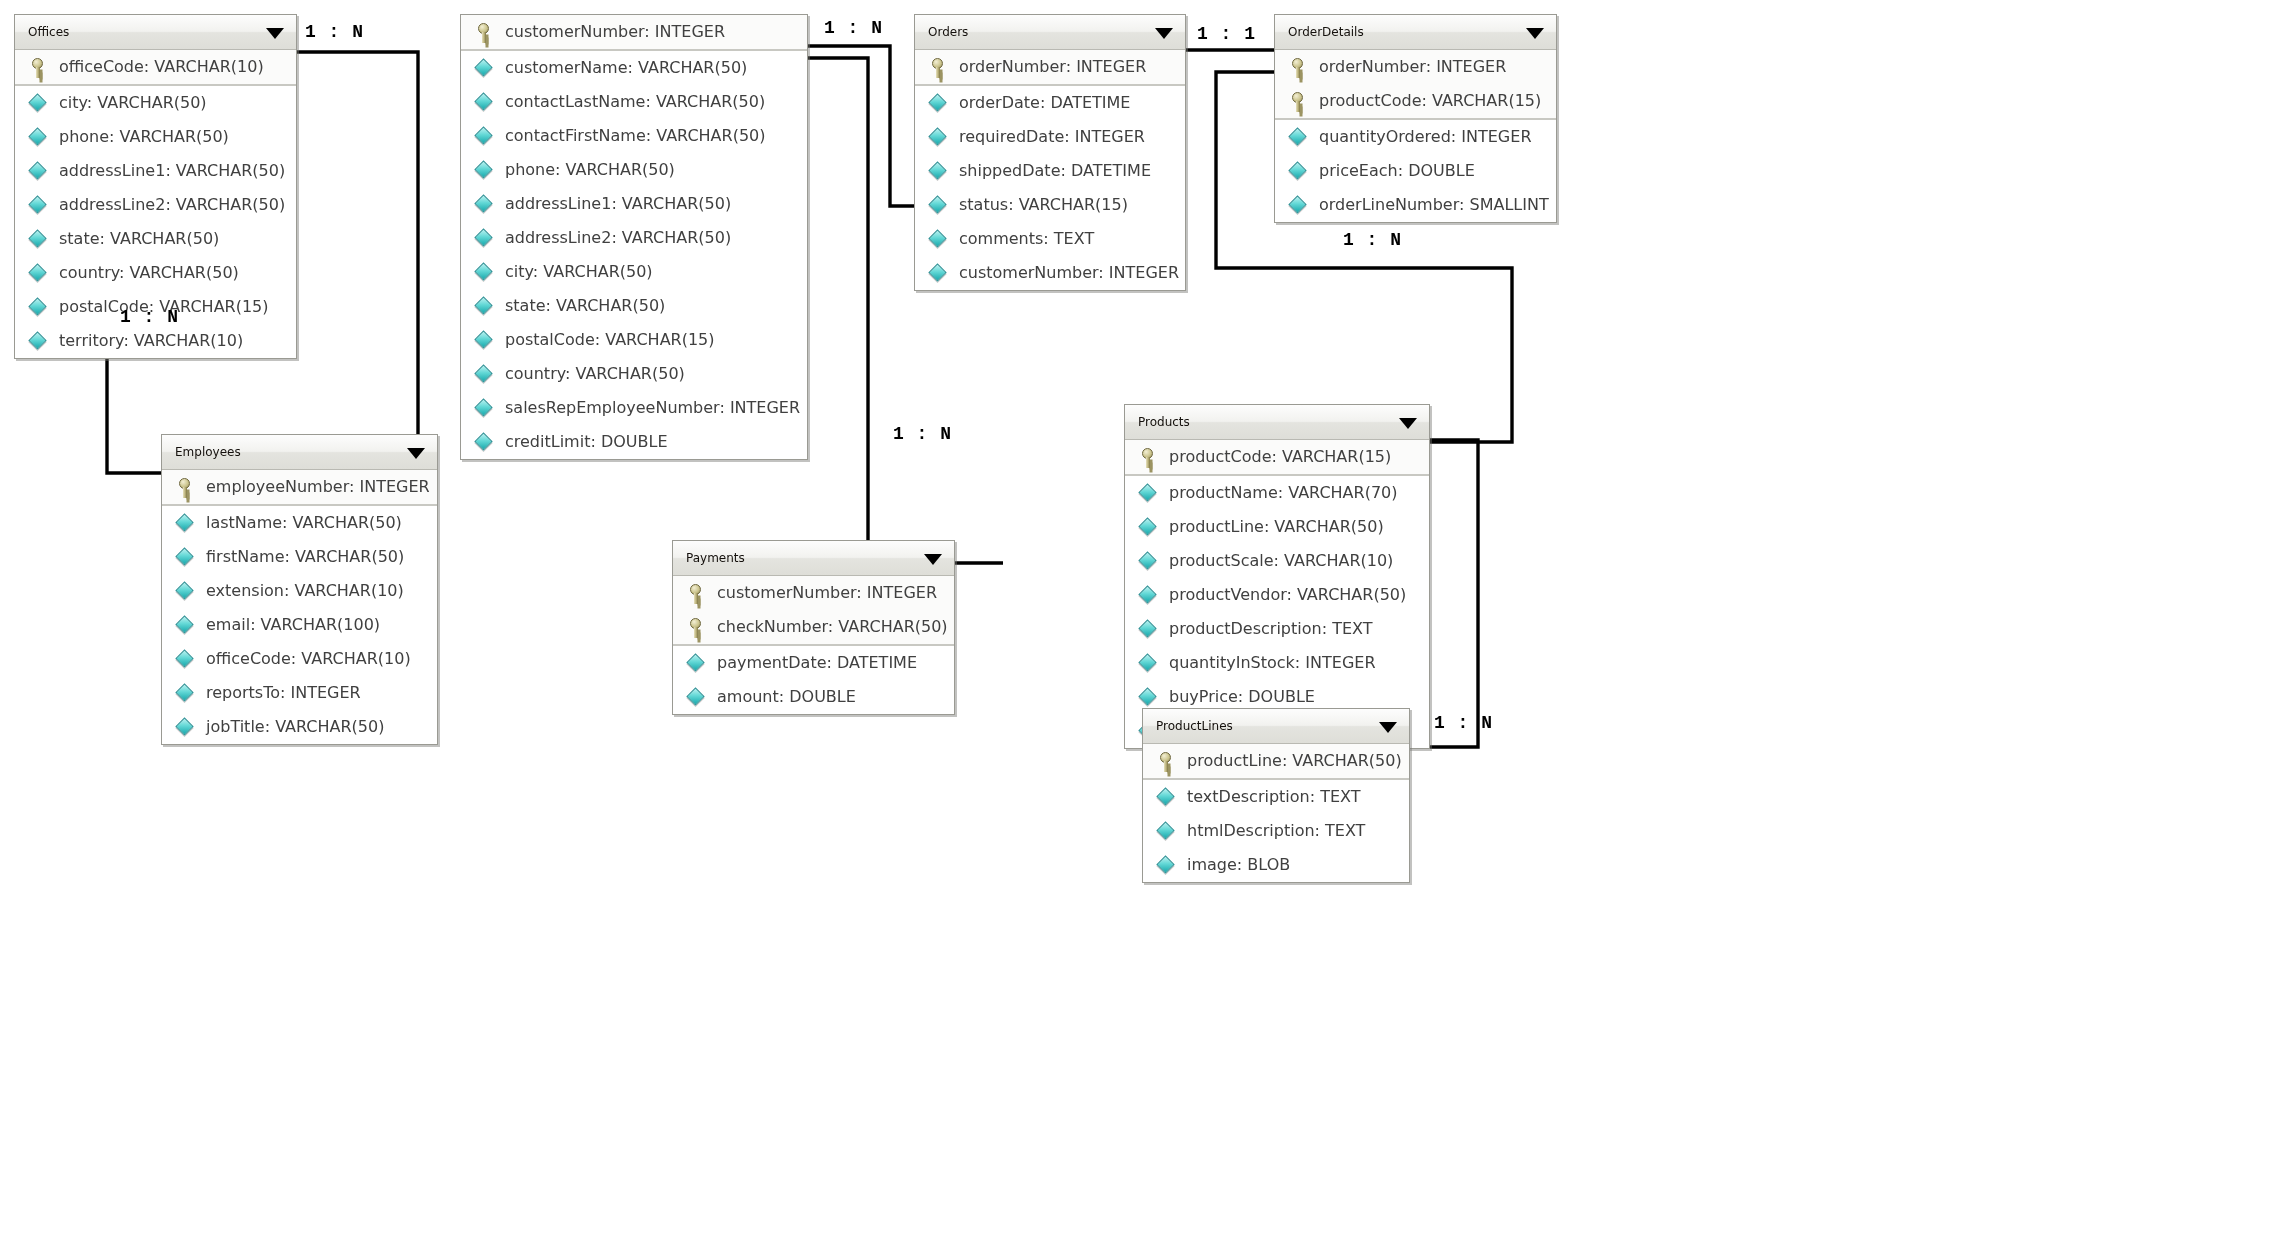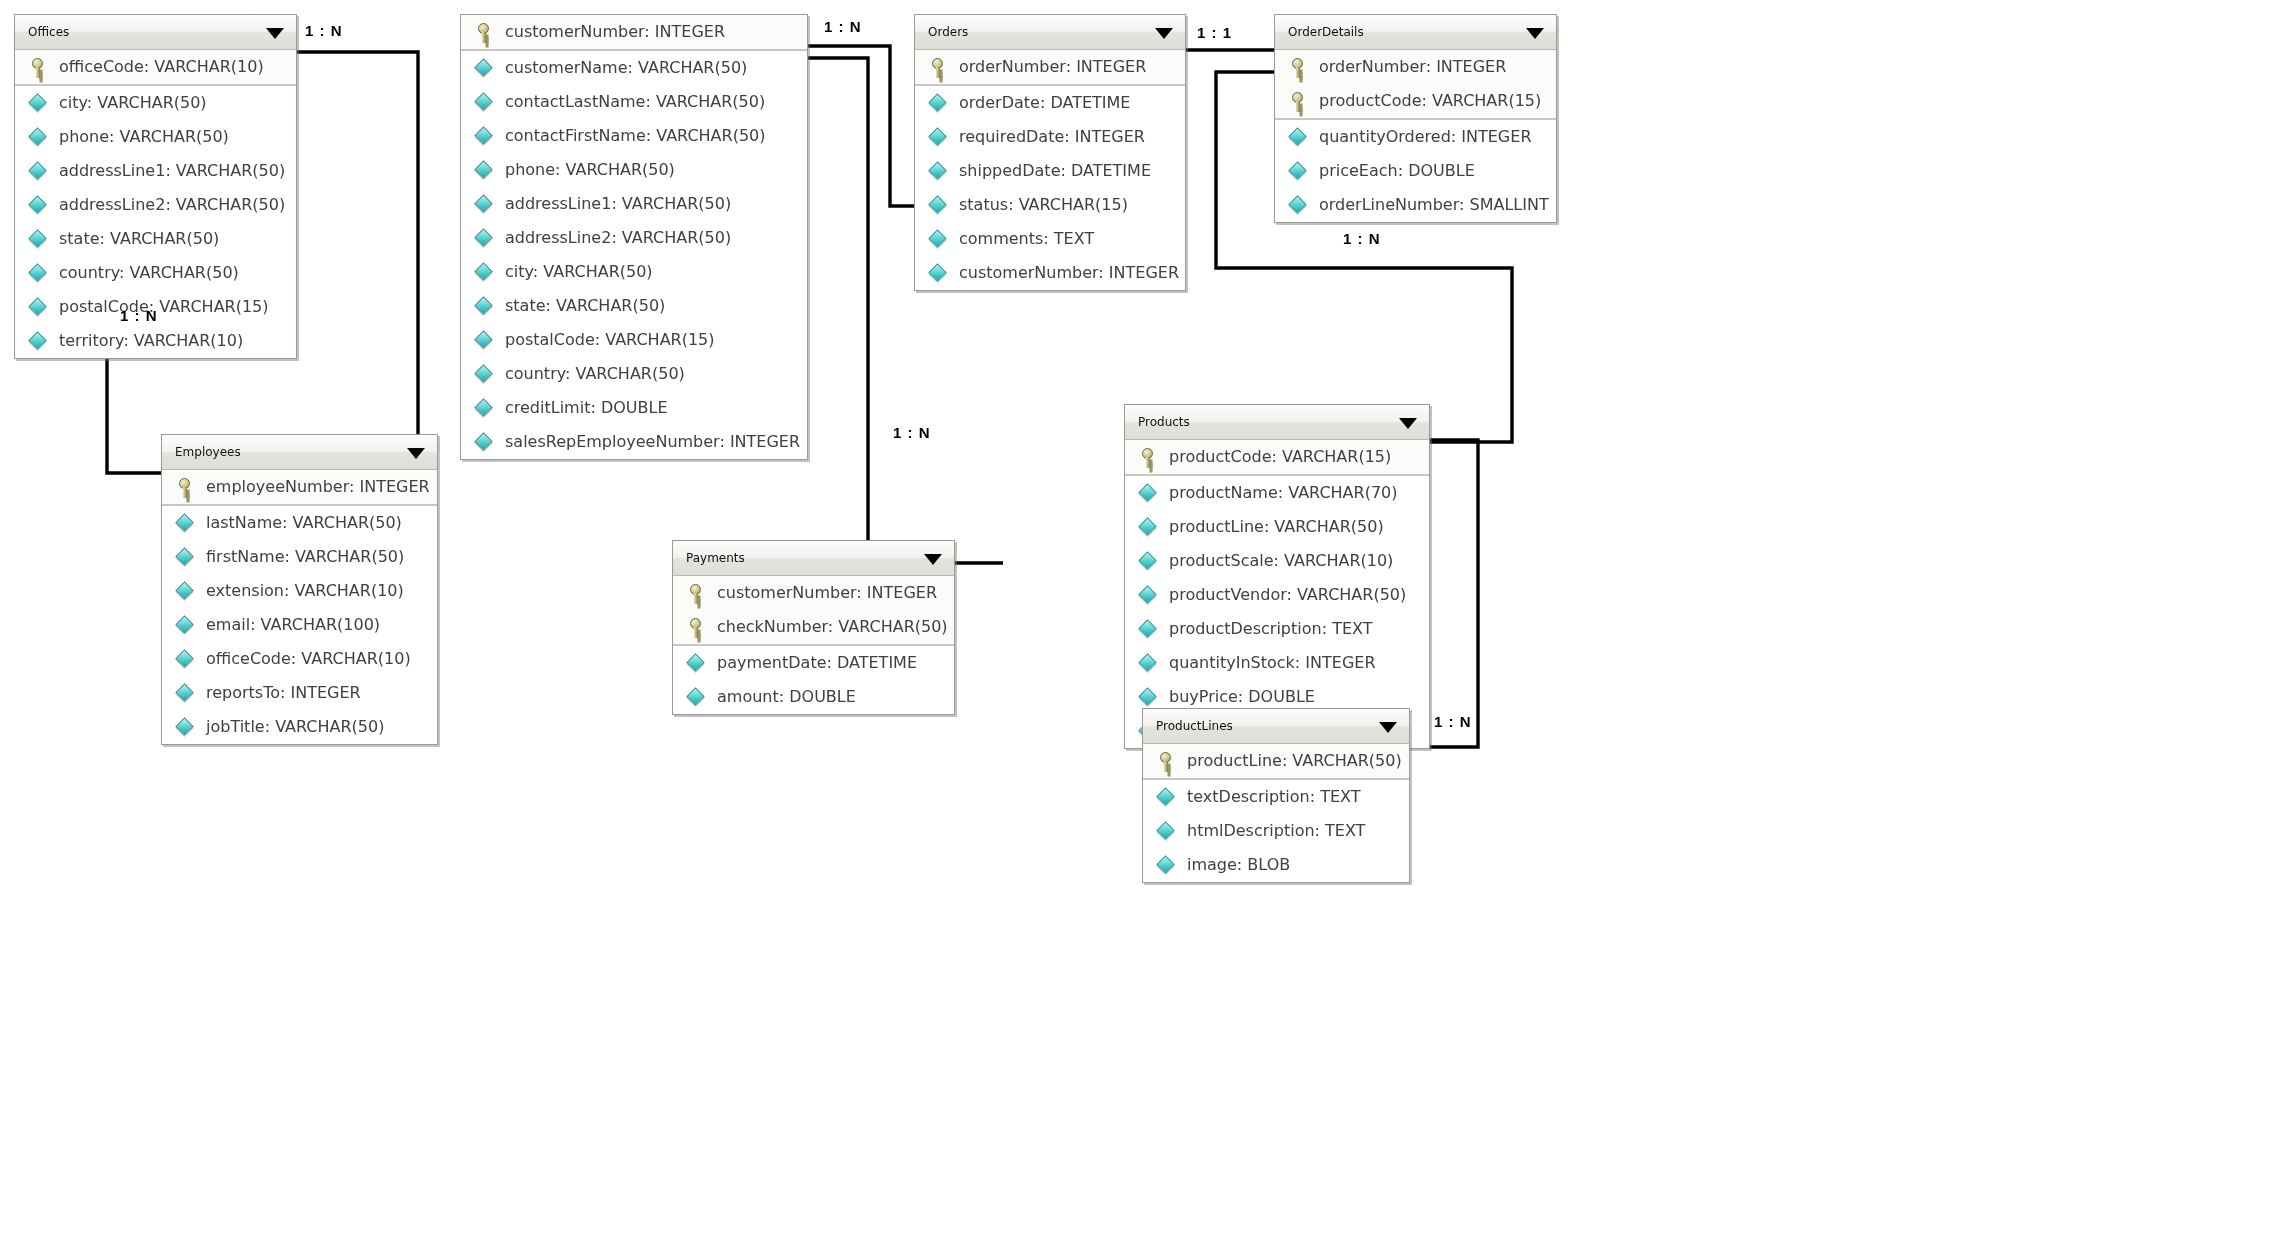"1 : N" .card-label { font-family: Liberation Sans, sans-serif -> Liberation Mono, monospace; font-size: 15px -> 18px }
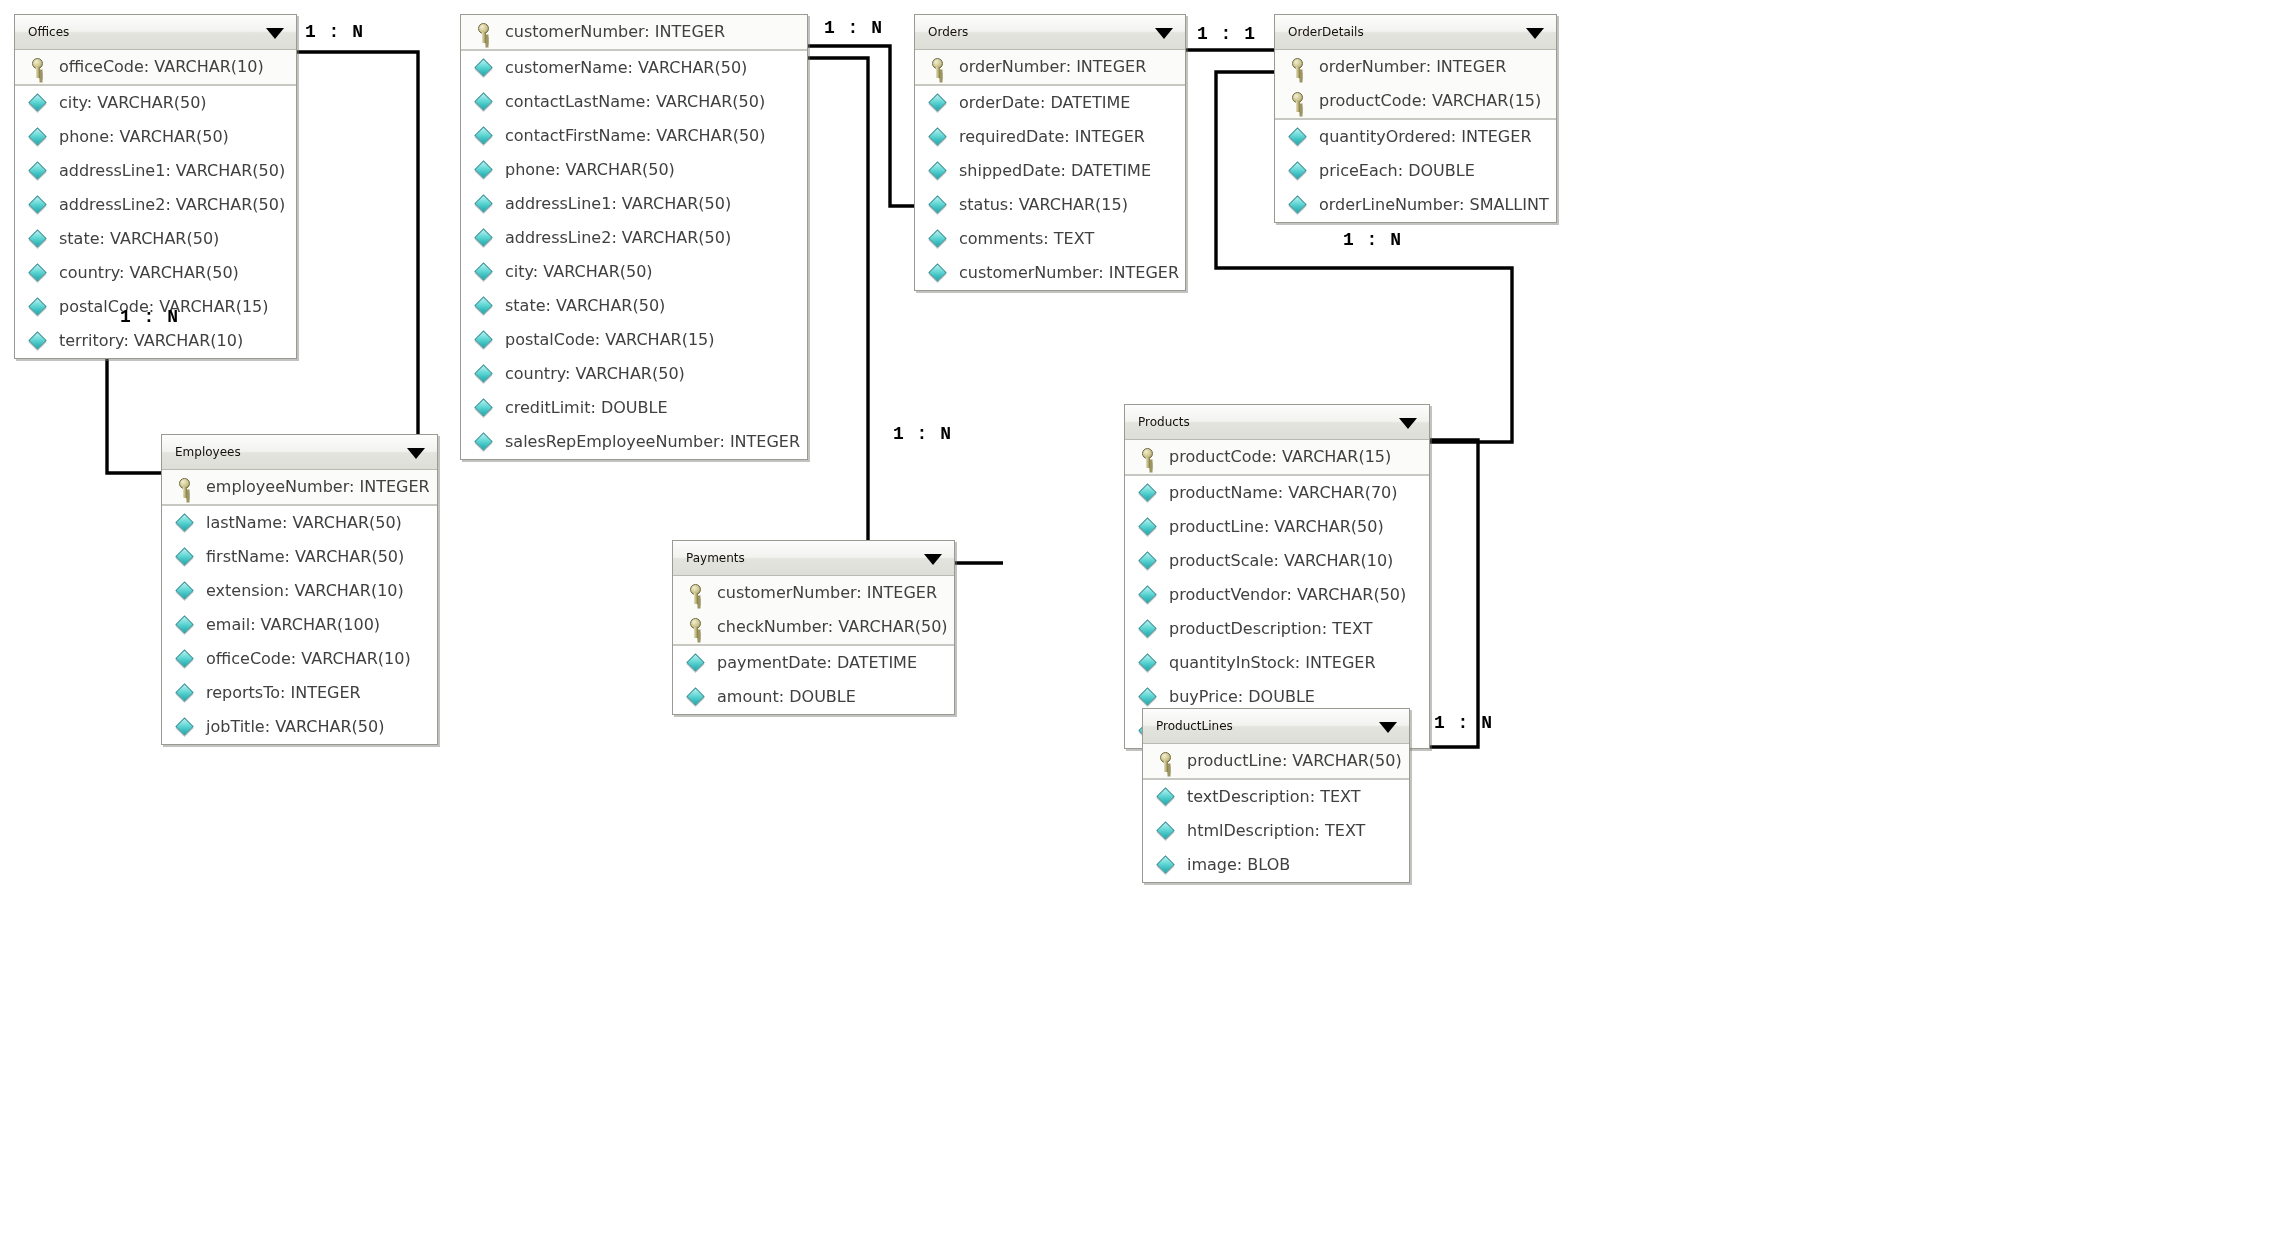"creditLimit: DOUBLE" div.field { order: before "salesRepEmployeeNumber: INTEGER" -> after "salesRepEmployeeNumber: INTEGER" }
